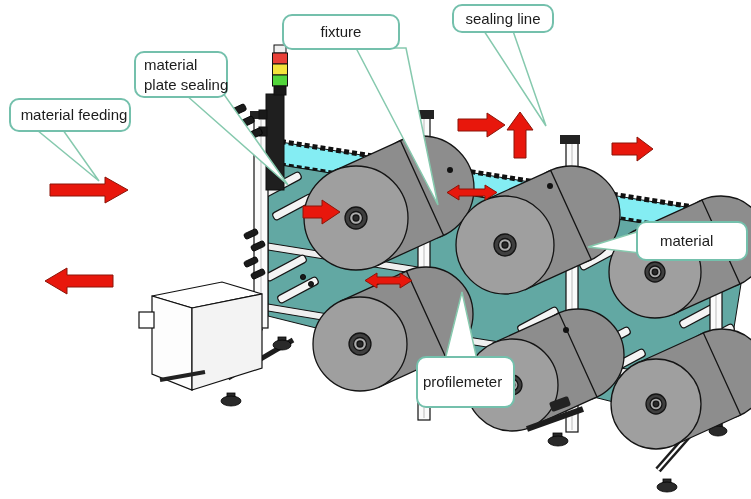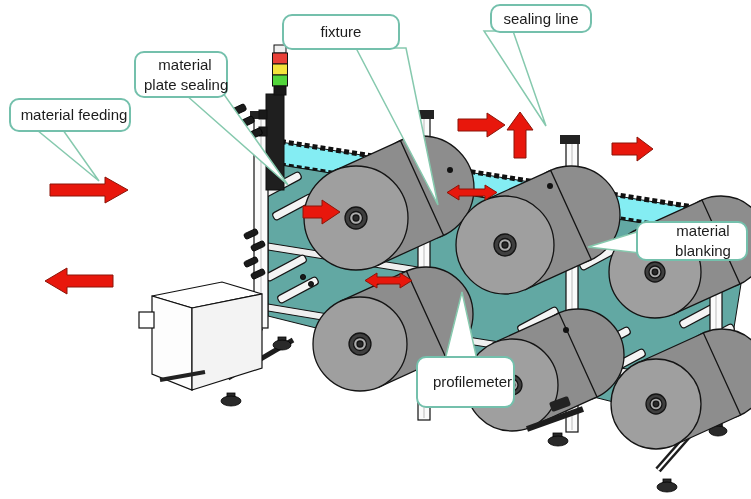"sealing line" div.callout { left: 490px -> 452px }
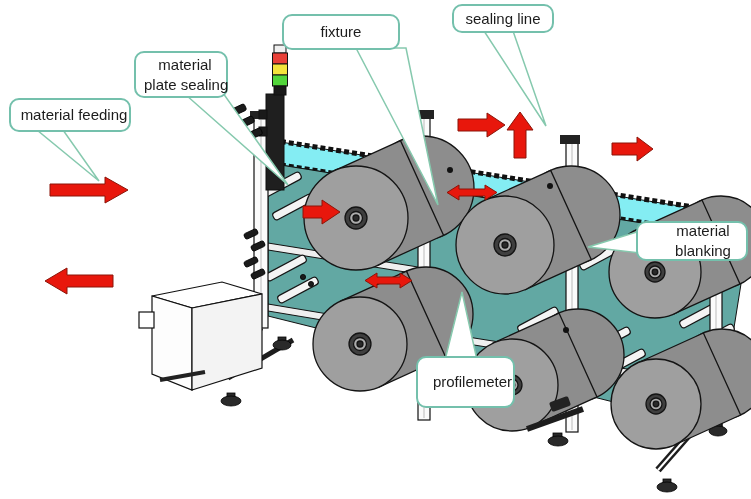"material" .callout { text-align: center -> none }
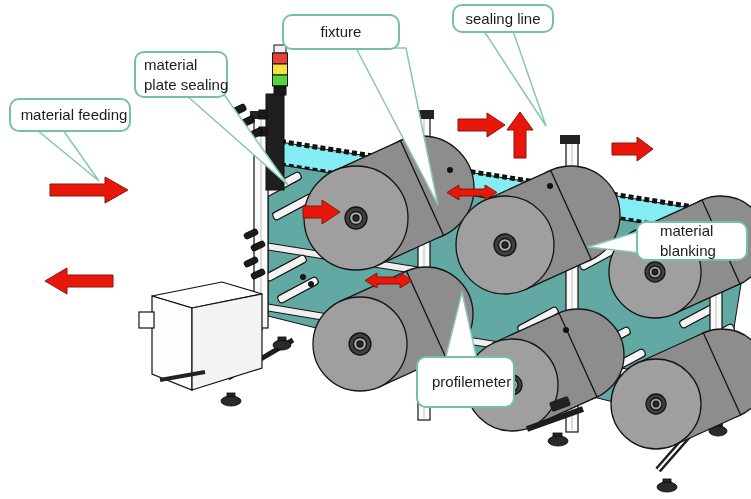"blanking" span { html: <span>blanking</span> -> none }
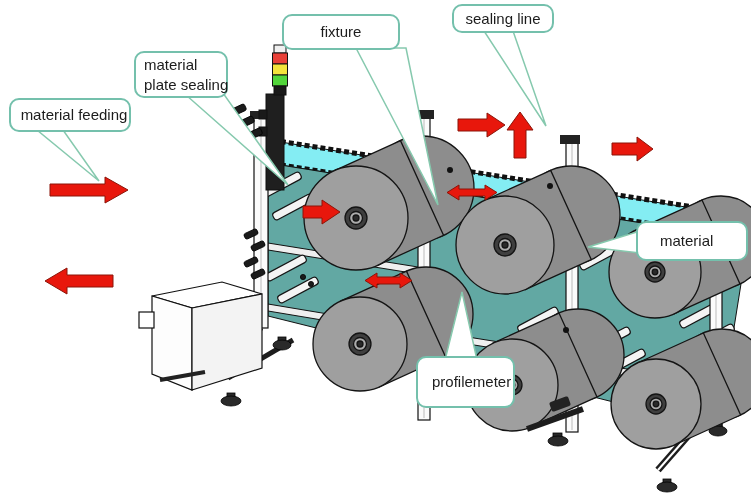"profilemeter" div.callout { padding-left: 14px -> 5px }
